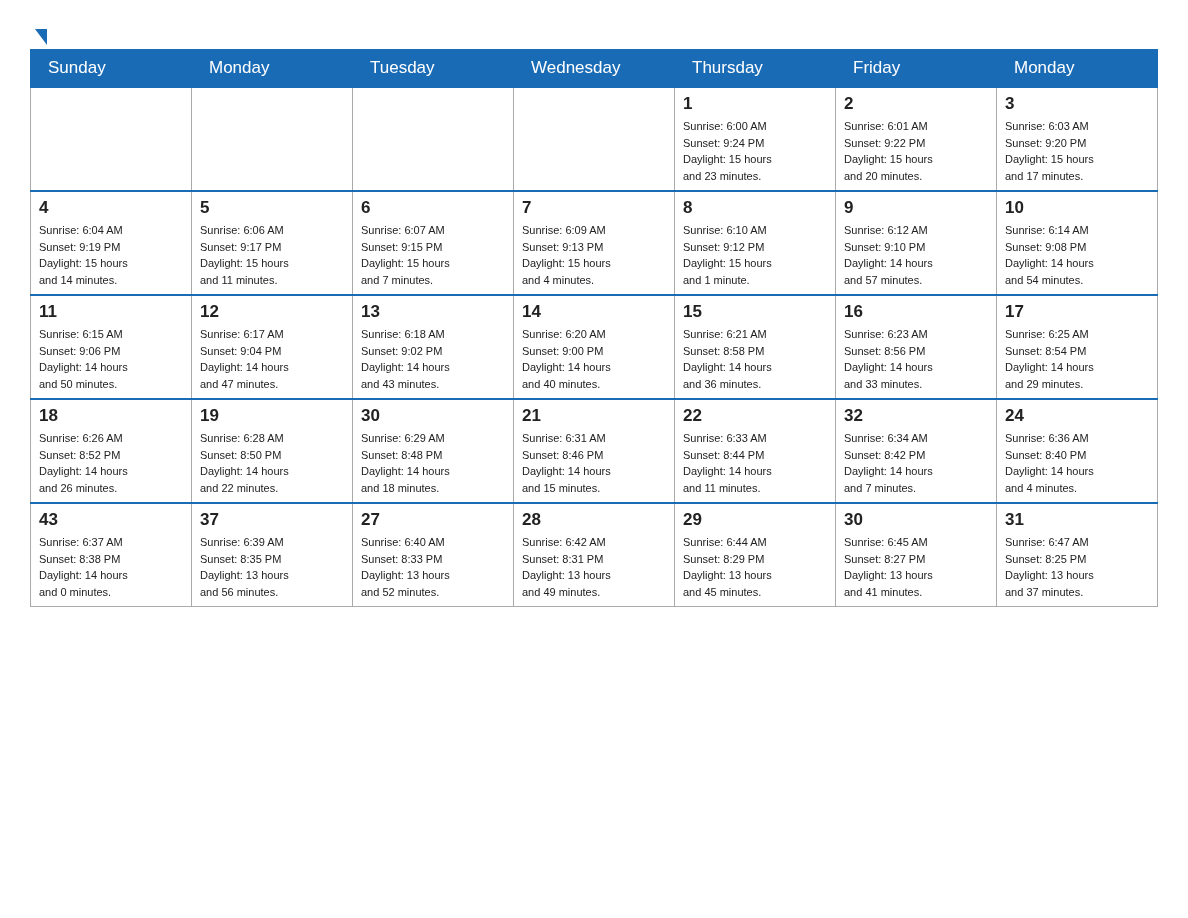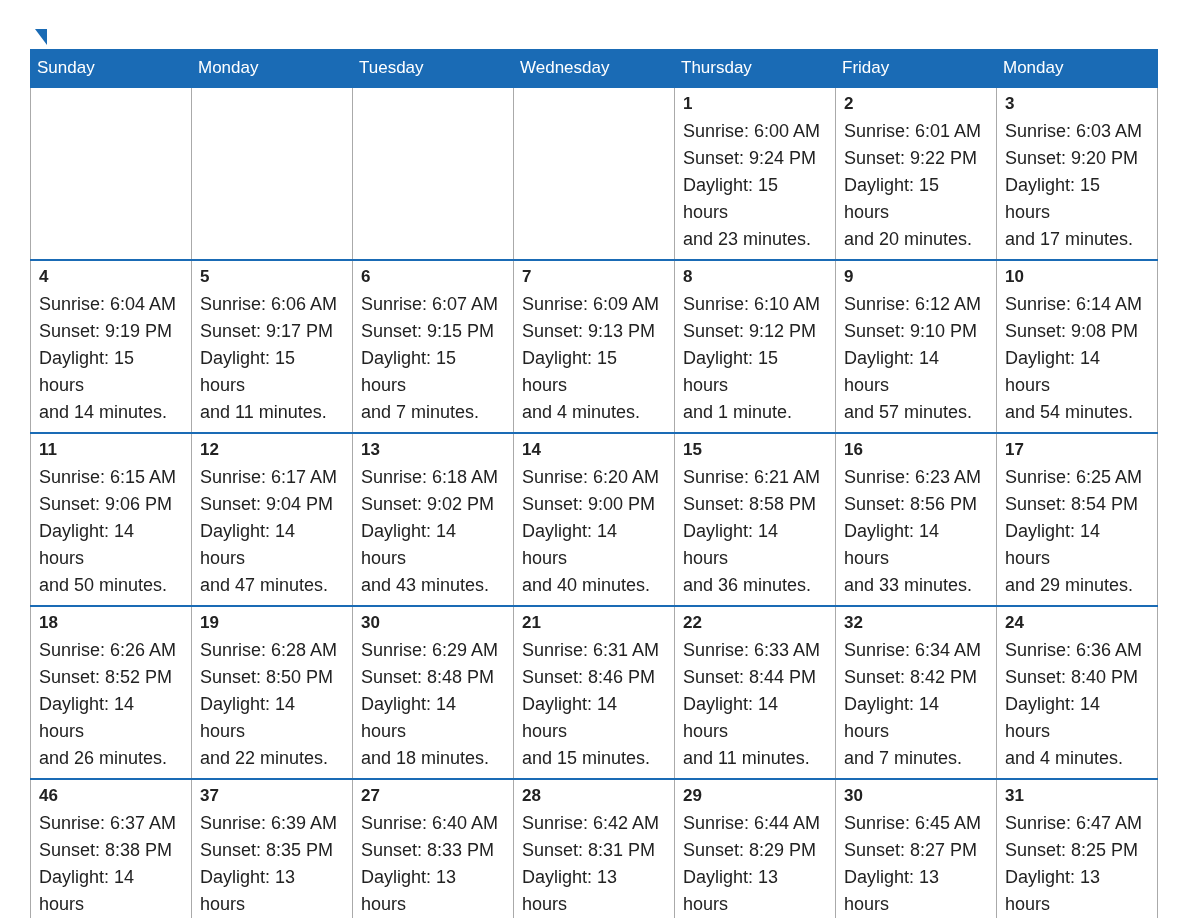"Sunday" .calendar thead tr th { padding: 8px 6px -> 8px 17px }
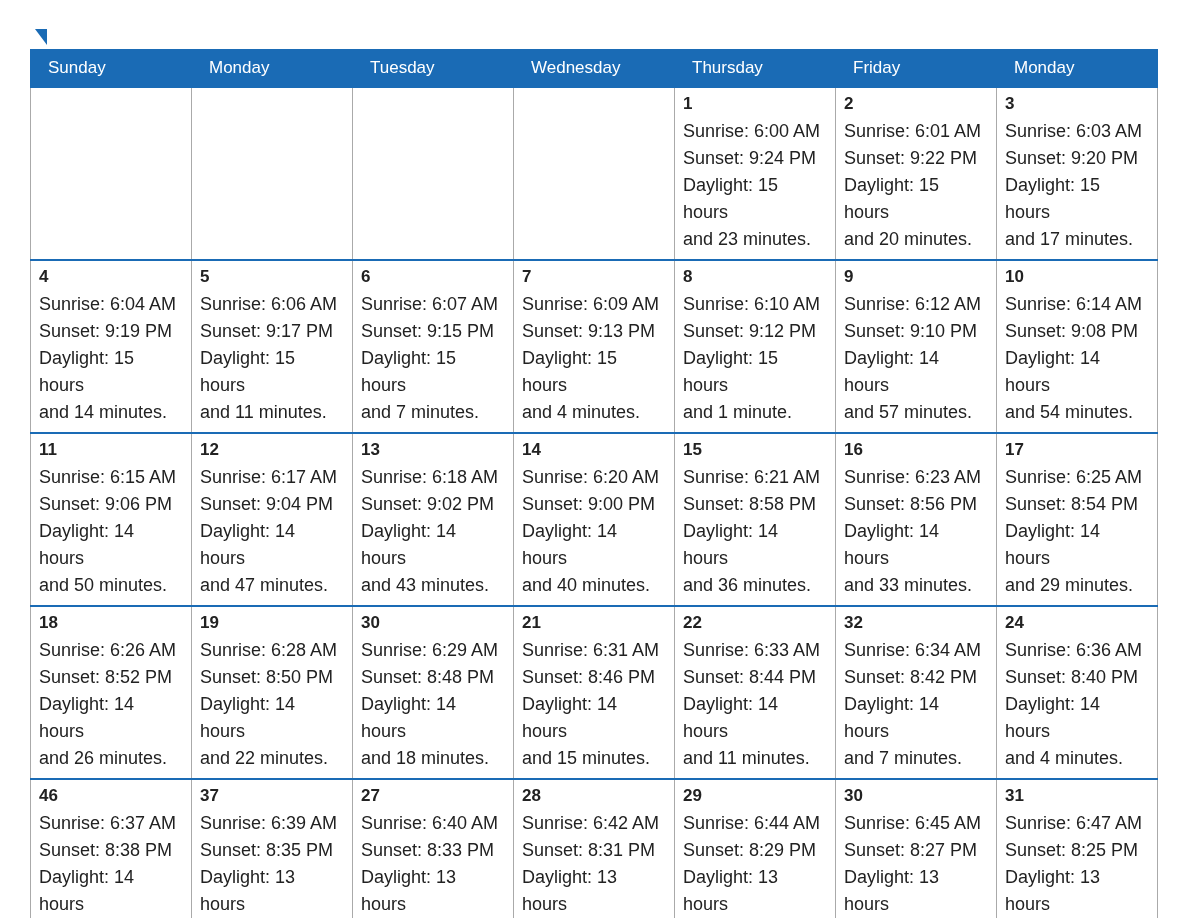"Sunrise: 6:00 AM" .day-info { font-size: 18px -> 11px }
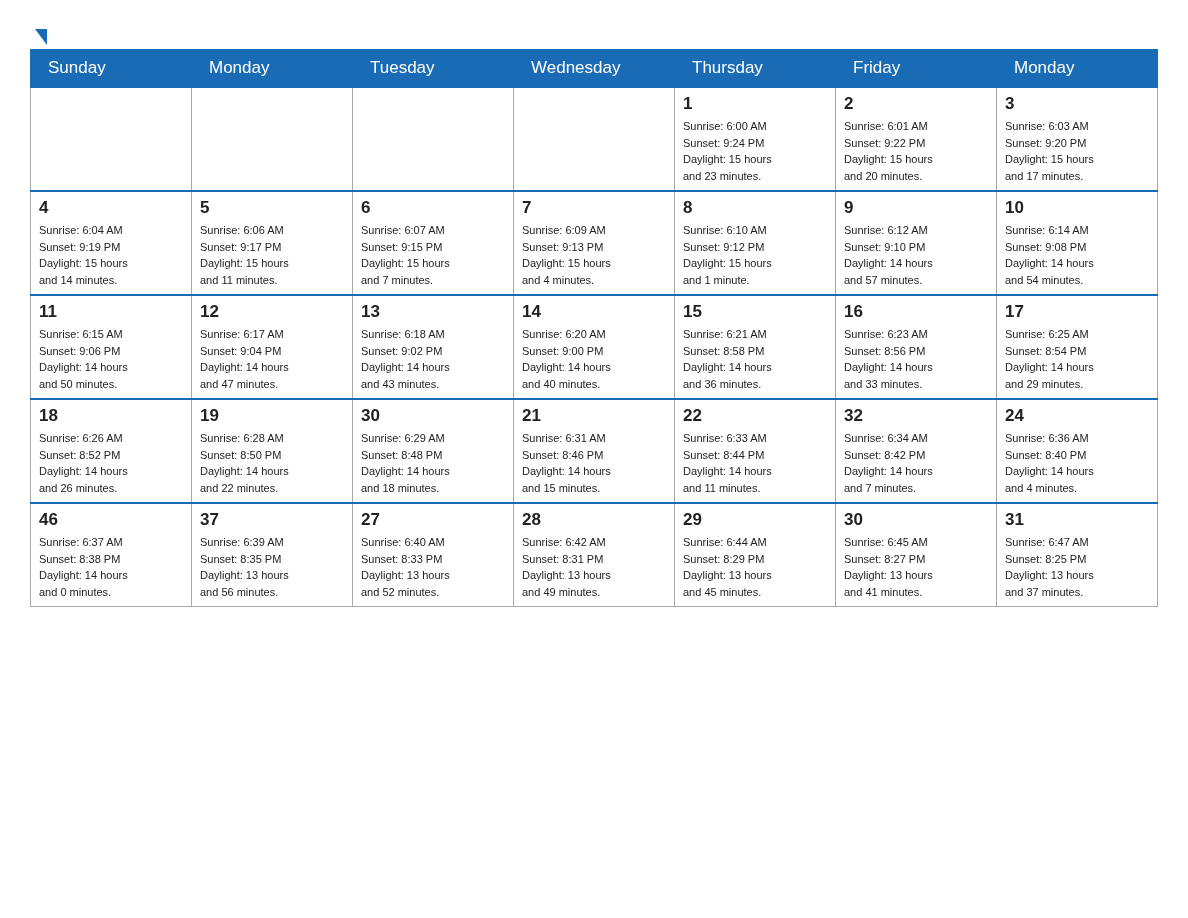"46" span.day-number { text: 46 -> 43 }
